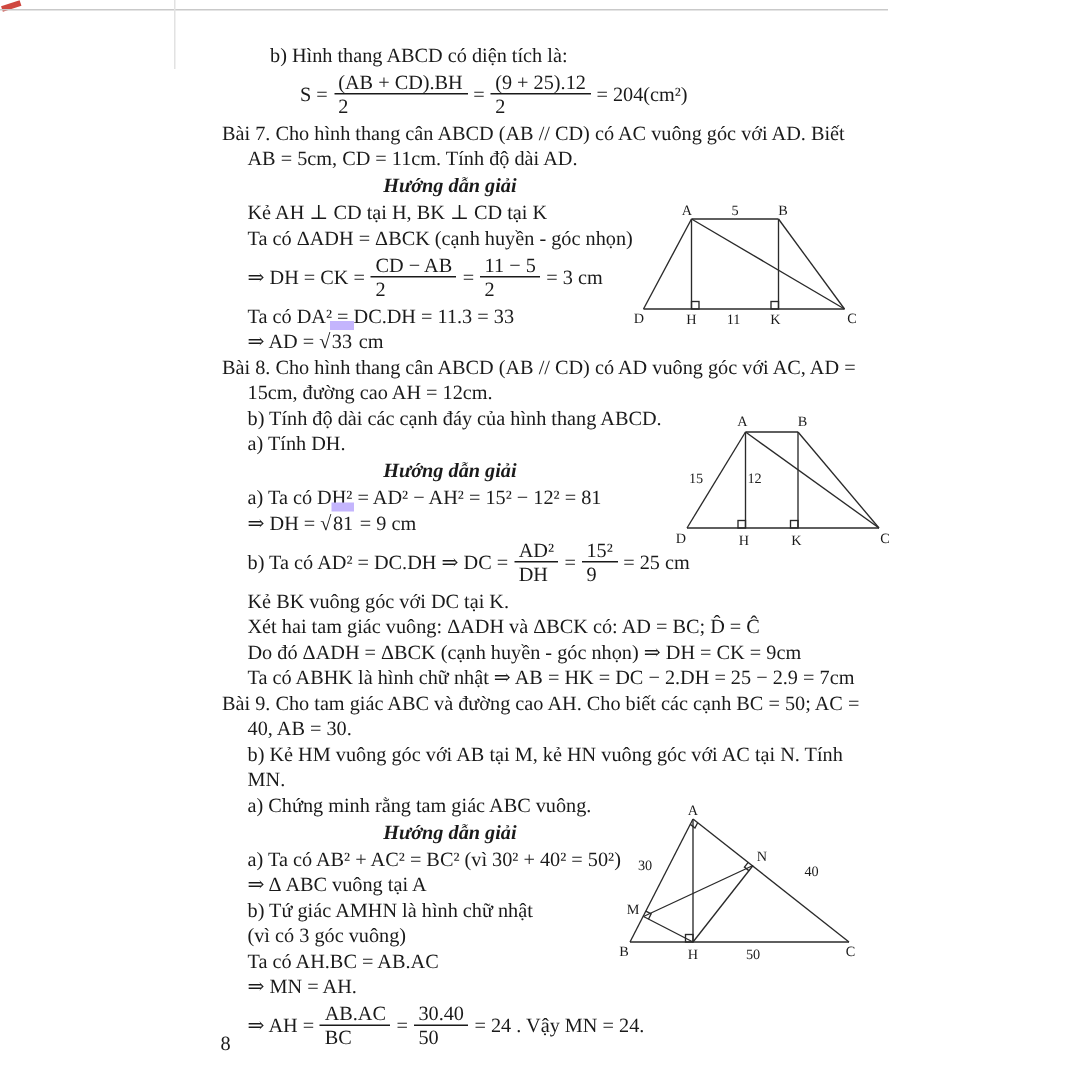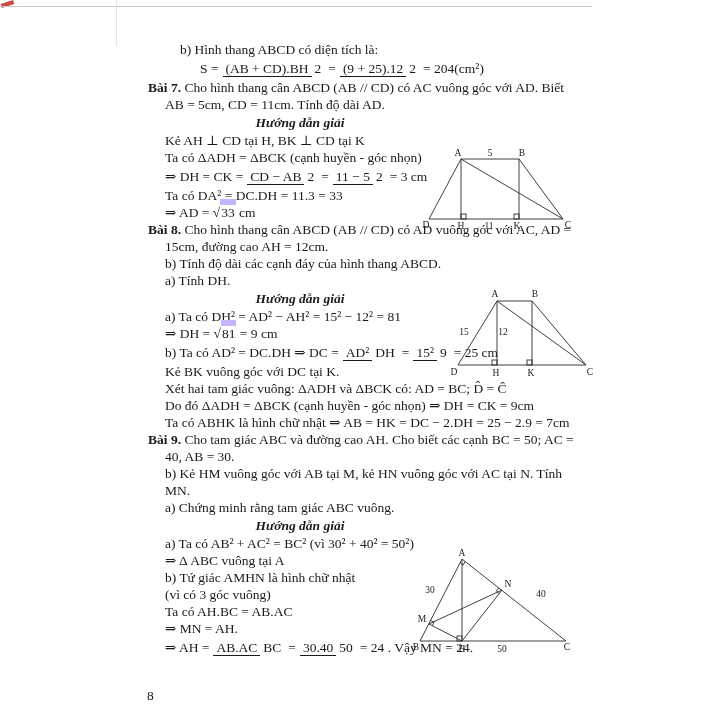"b) Hình thang ABCD có" .content { top: 41px -> 28px }
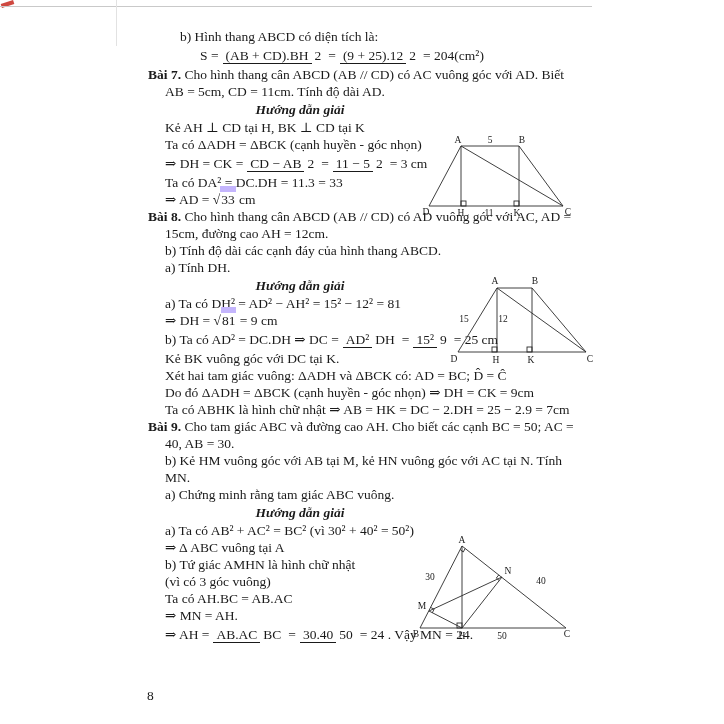"(AB + CD).BH" .frac { flex-direction: row -> column }
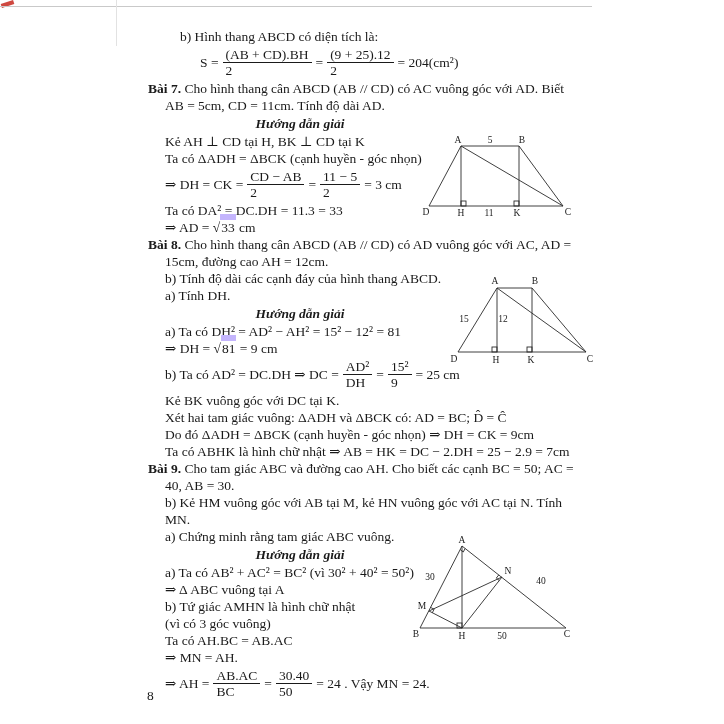"Bài 7." b.lbl { font-weight: bold -> normal }
